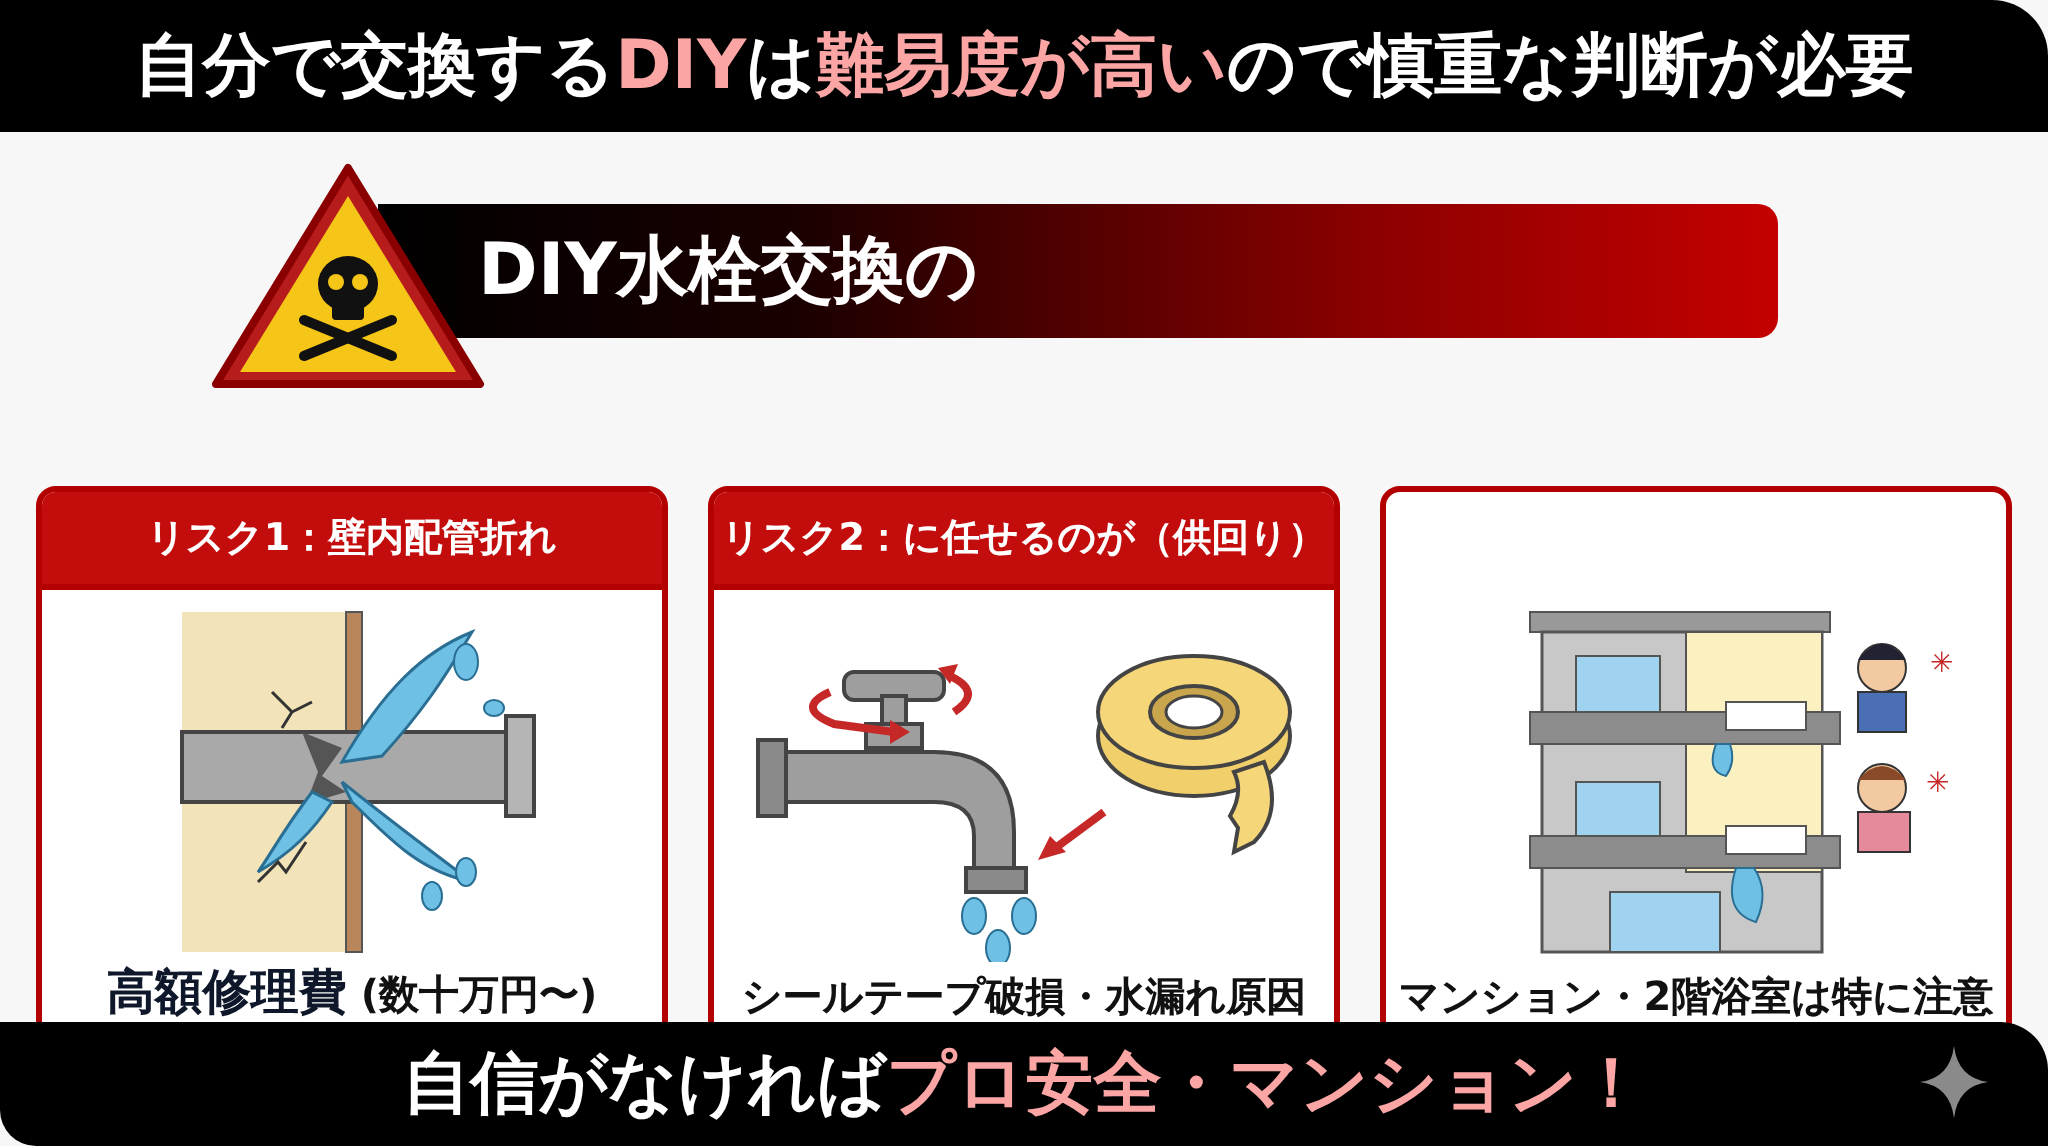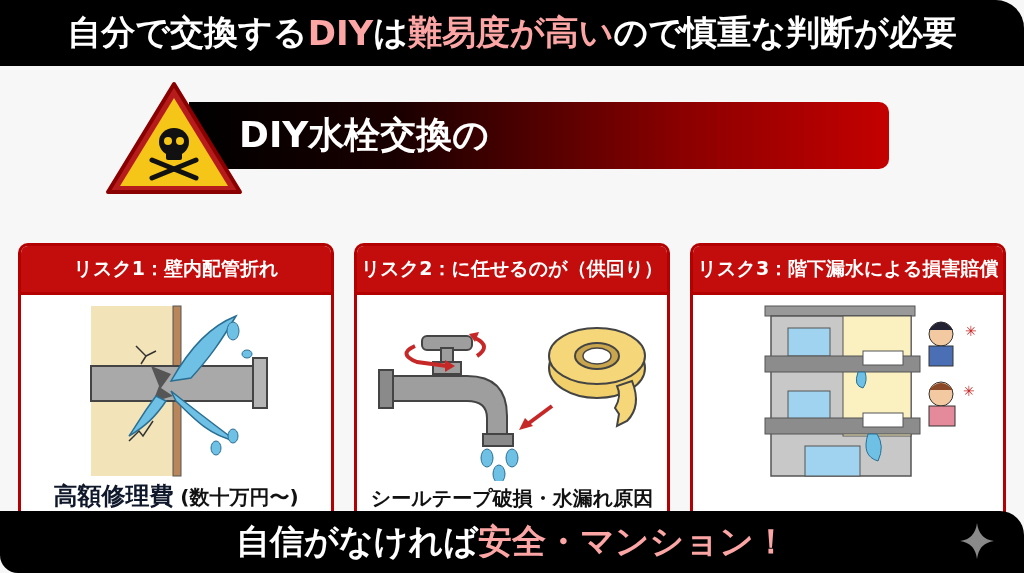"リスク3：階下漏水による損害賠償" div.card-head { html: <div>リスク3：階下漏水による損害賠償</div> -> none }
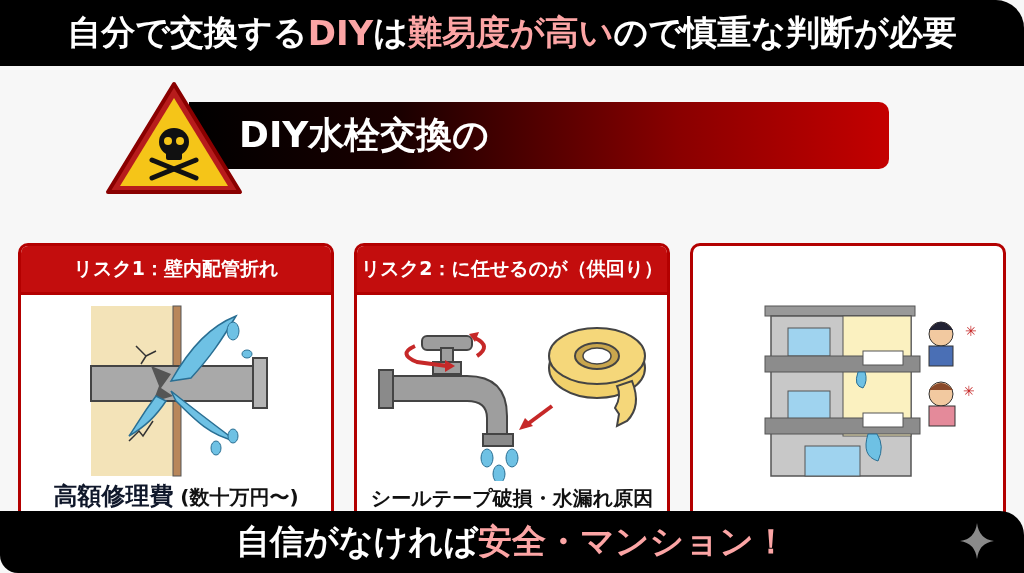"マンション・2階浴室は特に注意" div.card-foot { html: none -> <div>マンション・2階浴室は特に注意</div> }
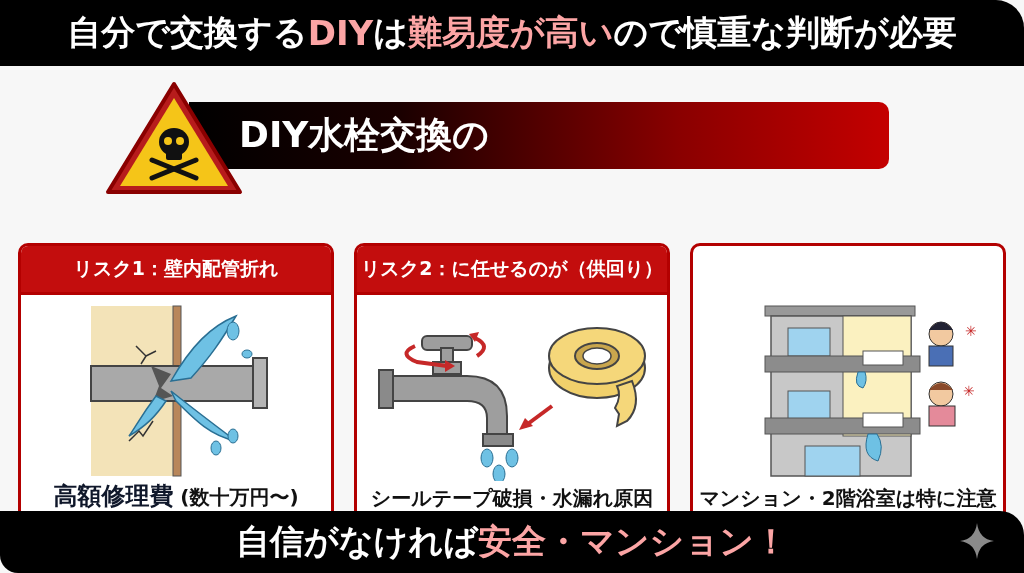"プロ" span.hl { html: none -> <span>プロ</span> }
